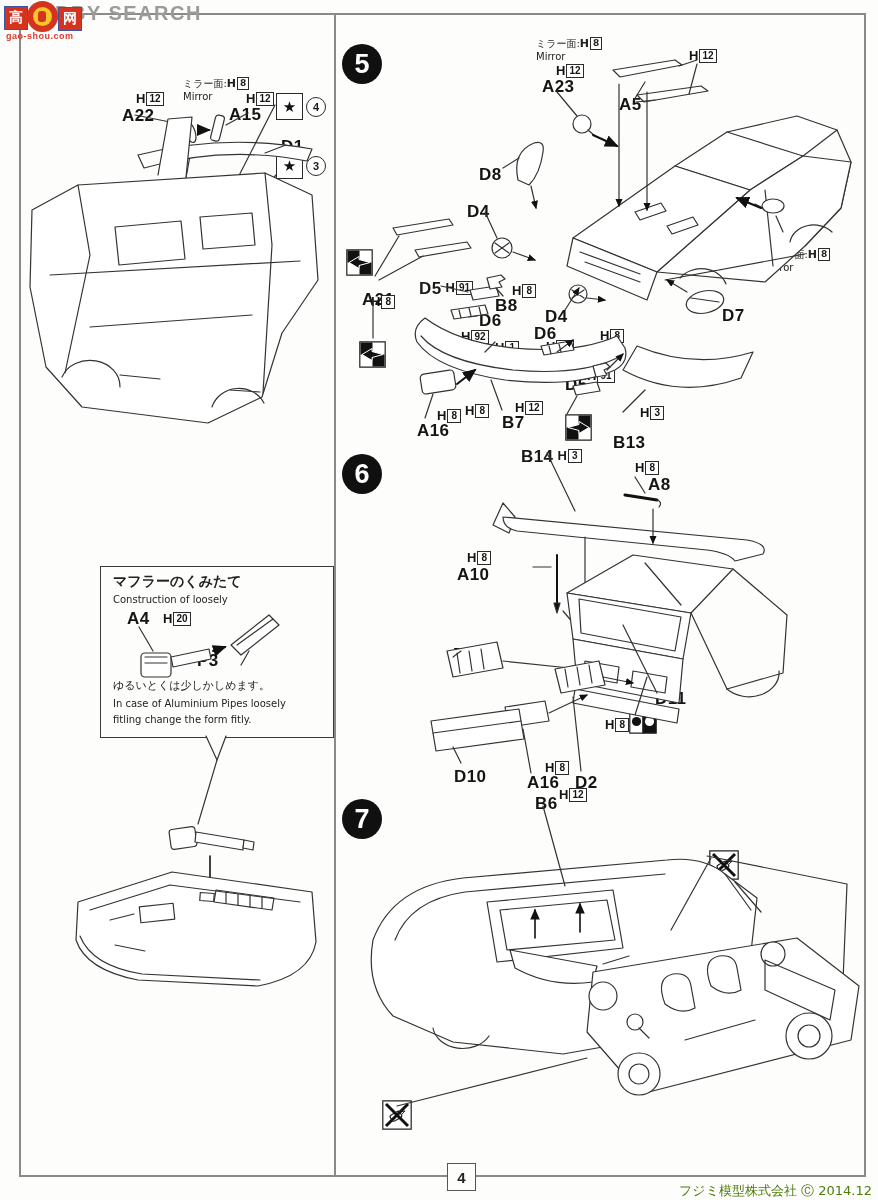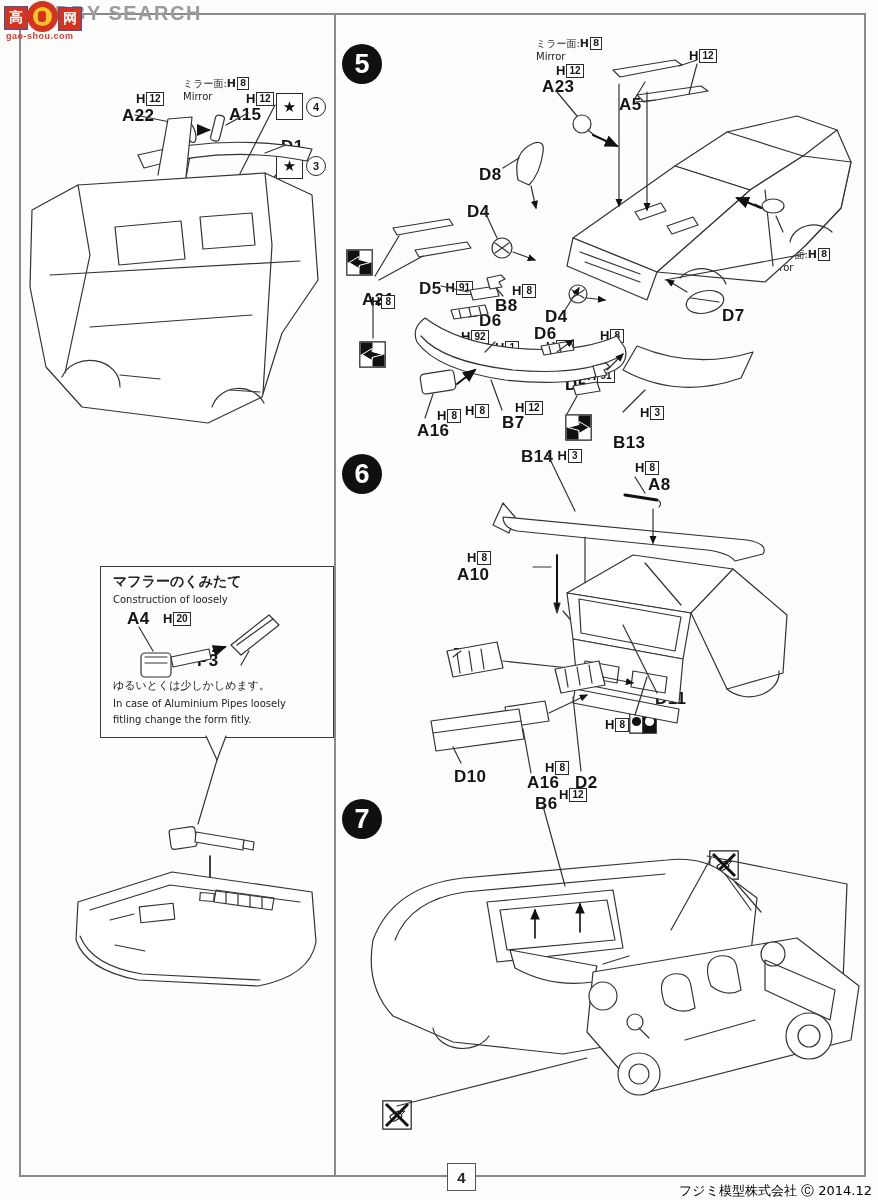"フジミ模型株式会社 Ⓒ 2014.12" #footer { color: #000000 -> #4d7c0f }
